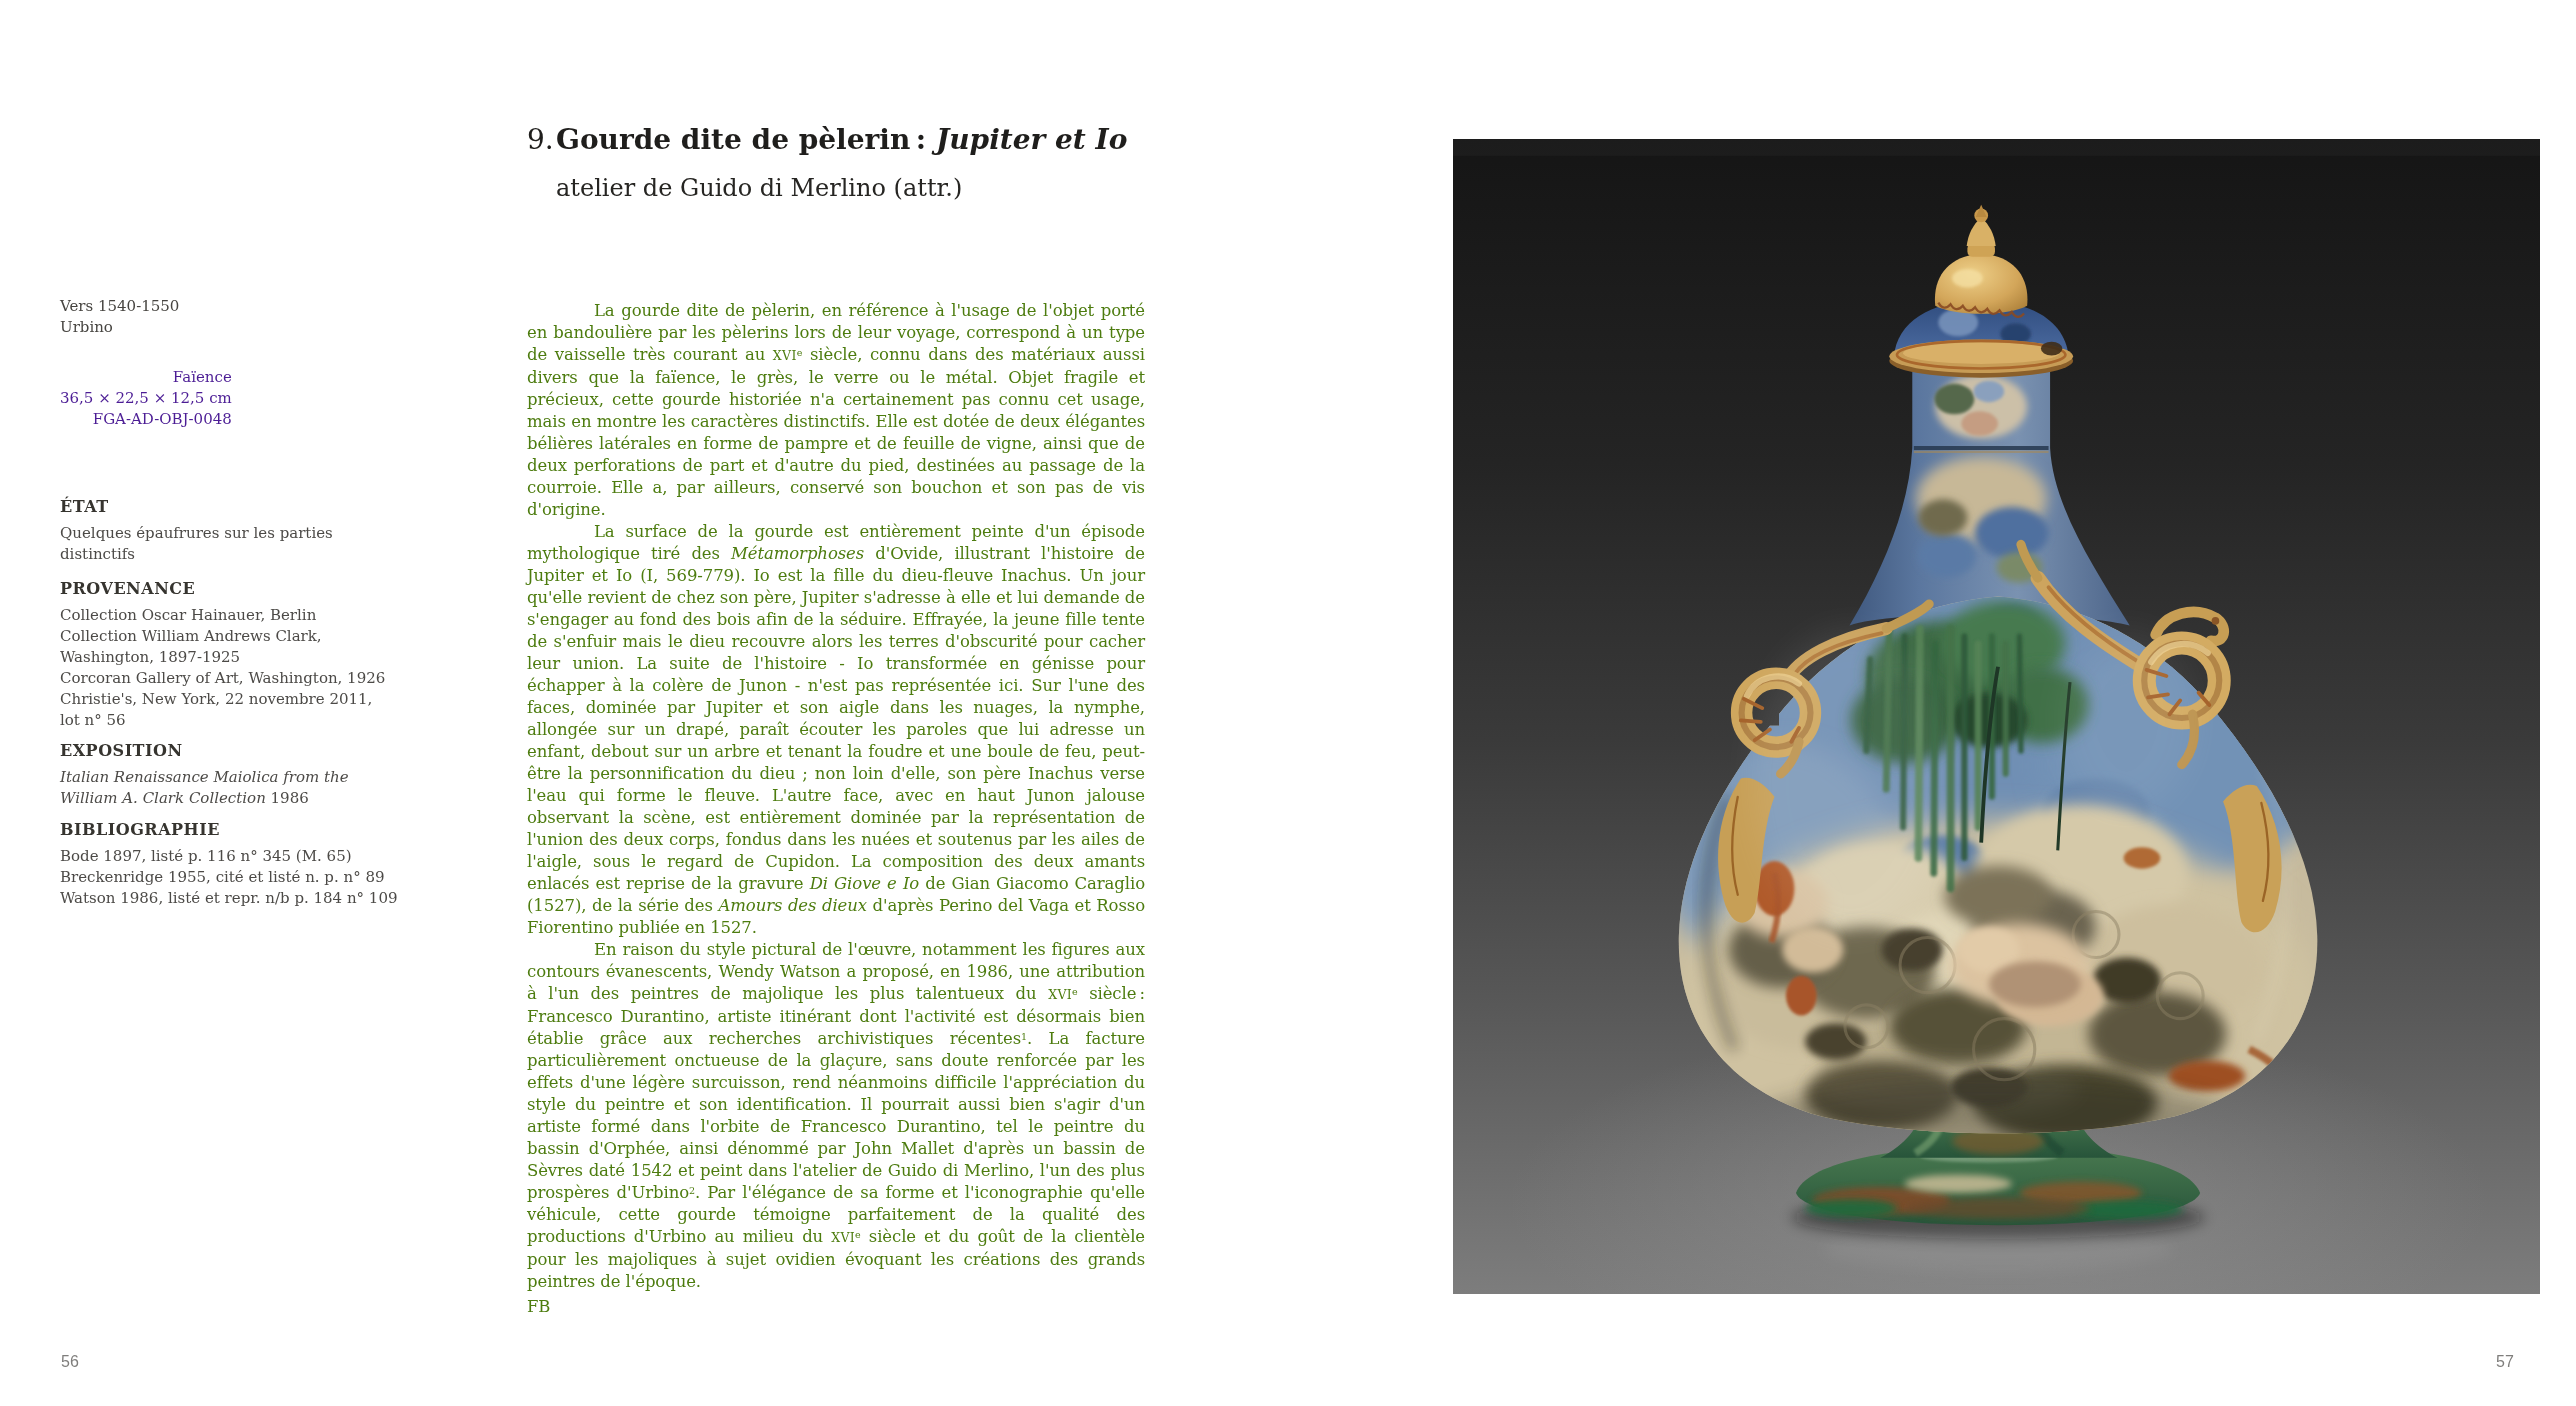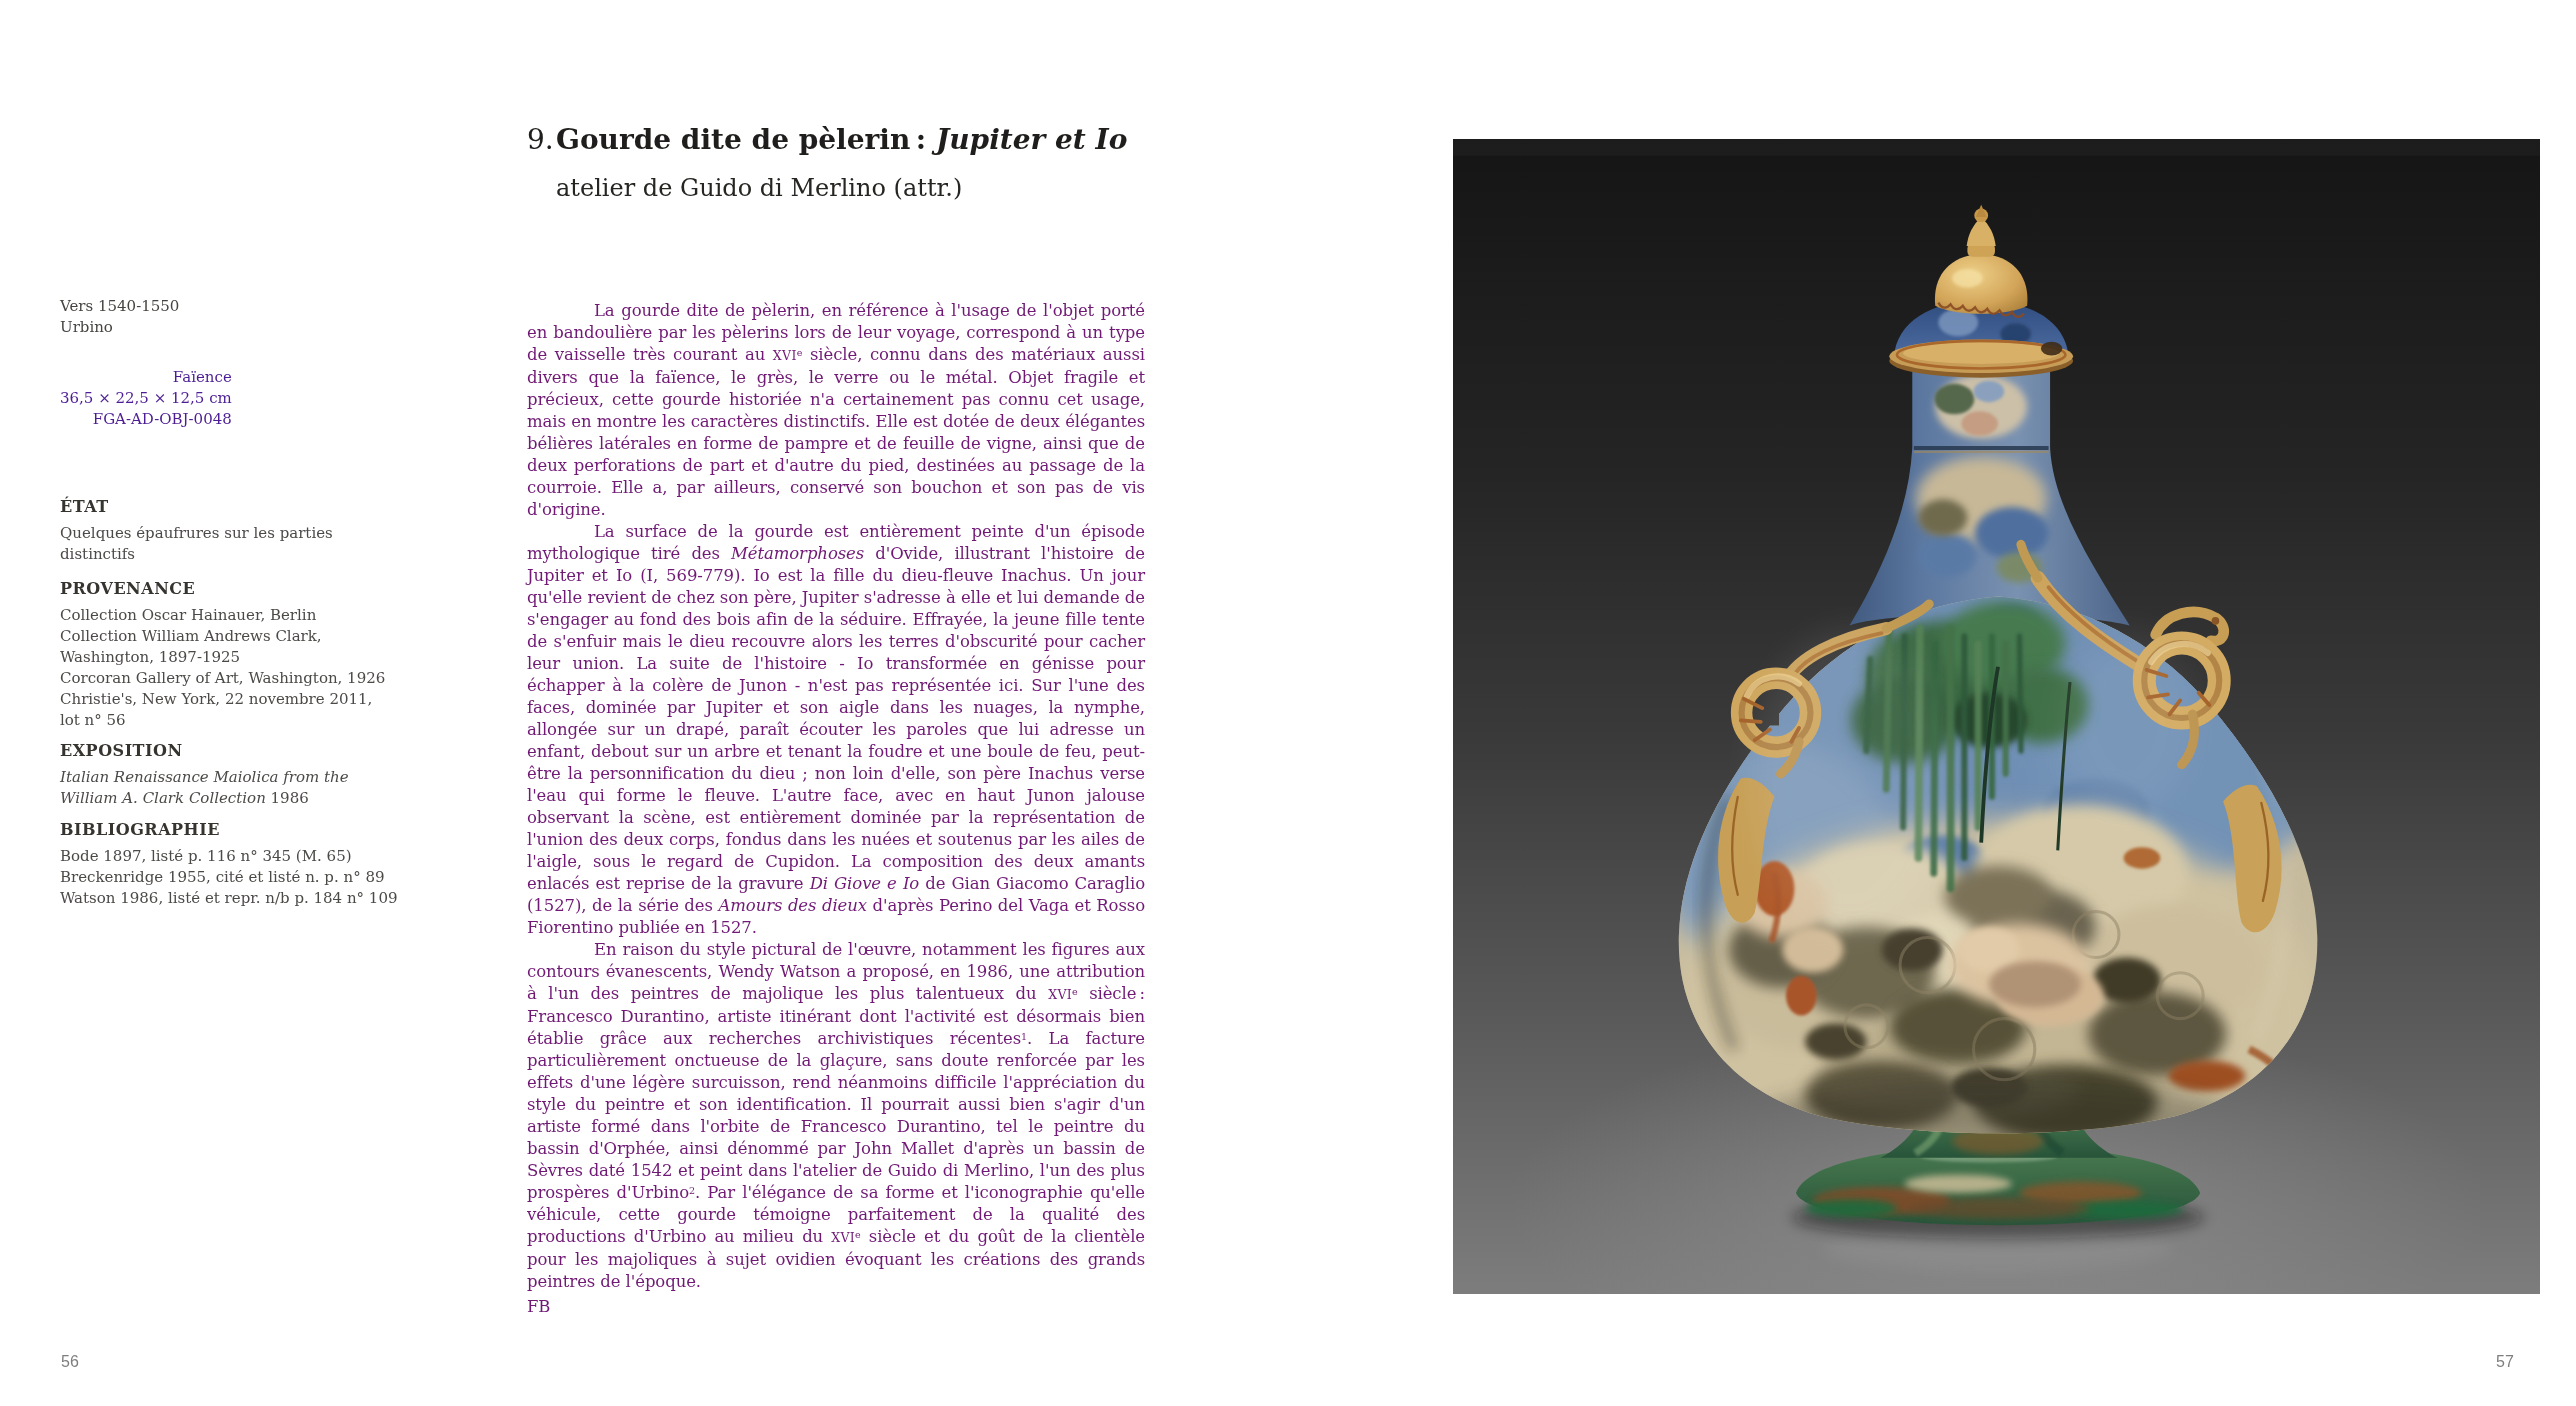"La gourde dite de pèlerin," .bodycol { color: #701a75 -> #4d7c0f }
